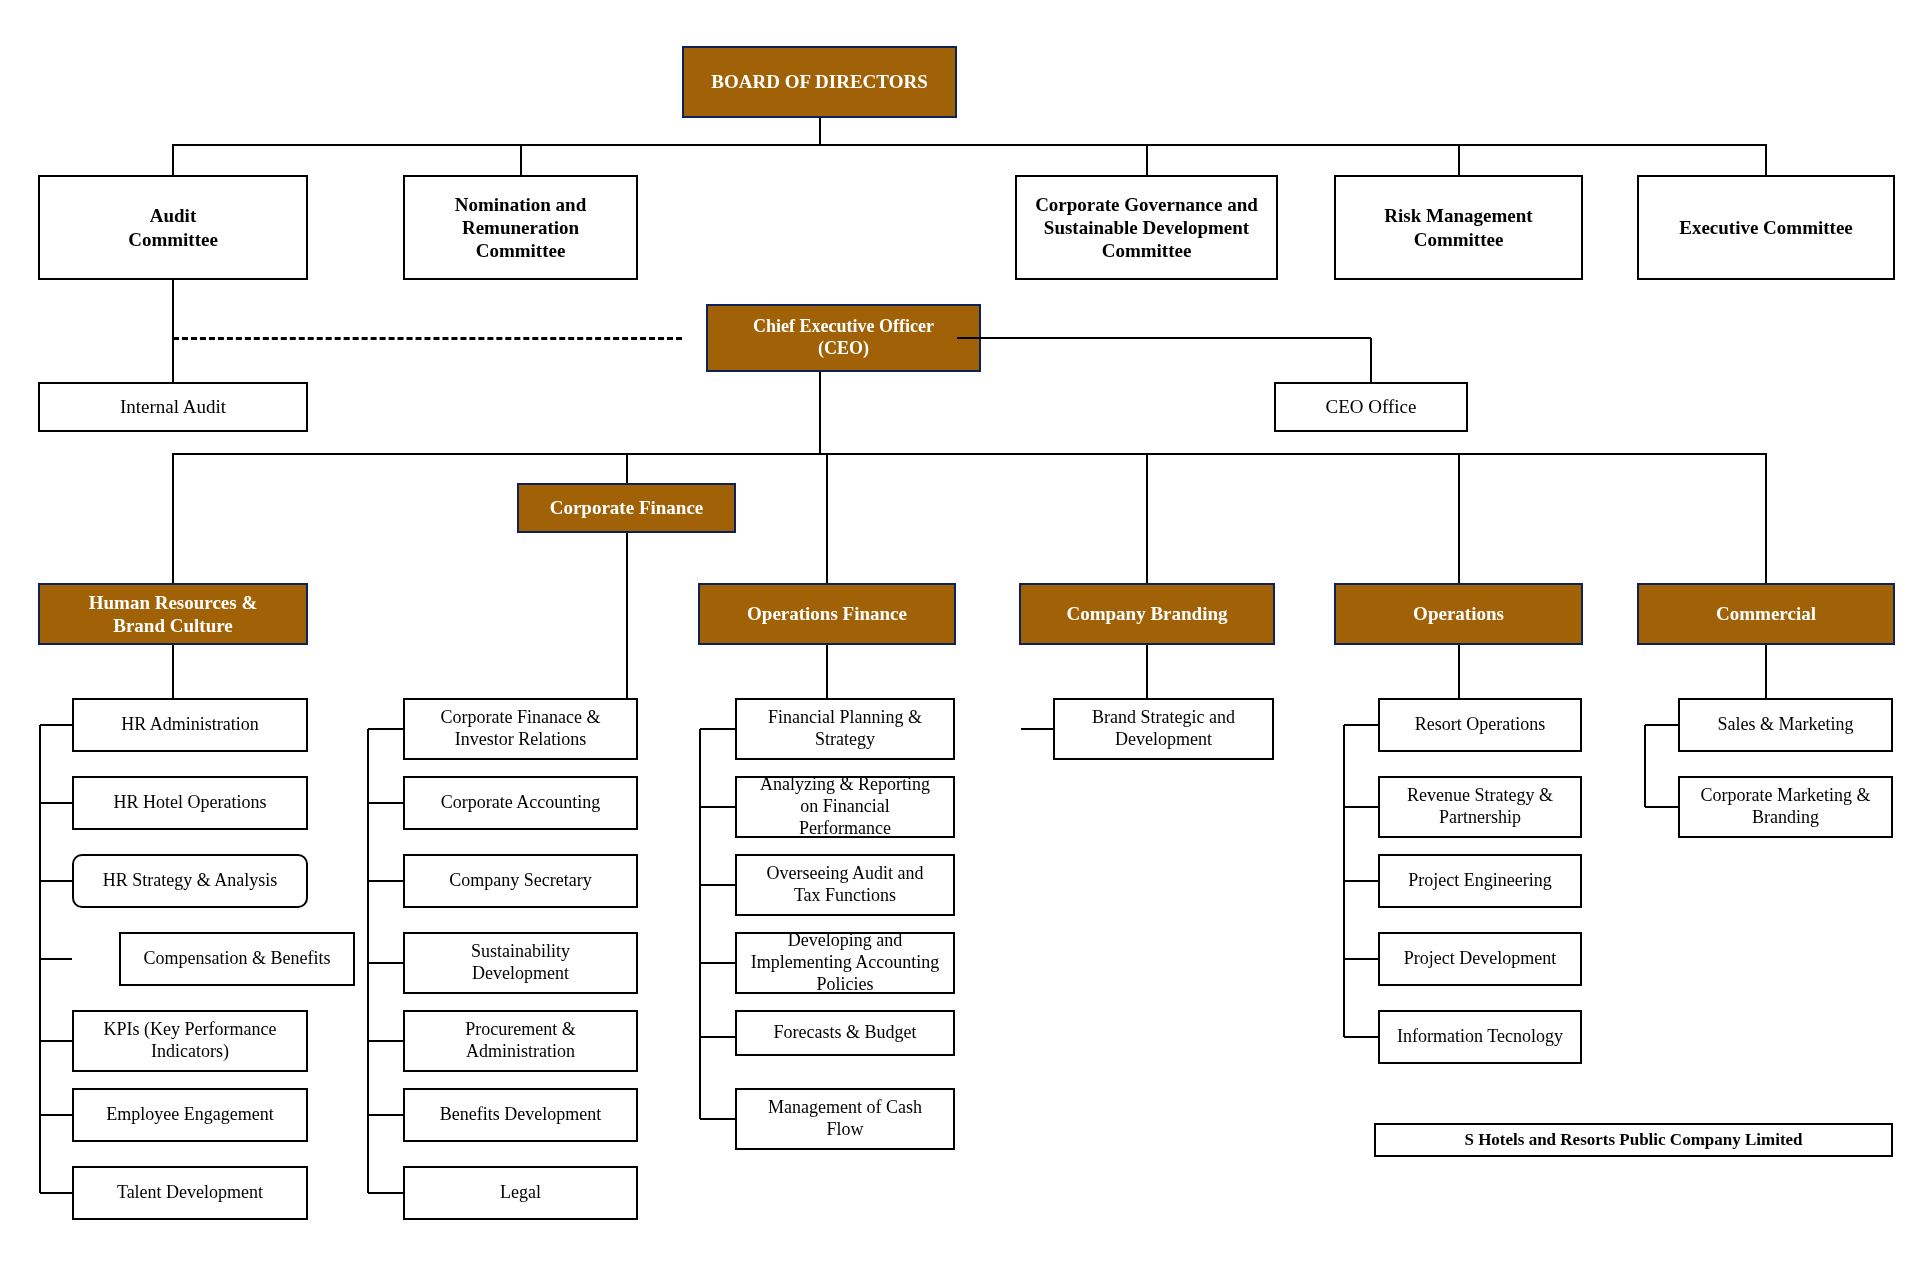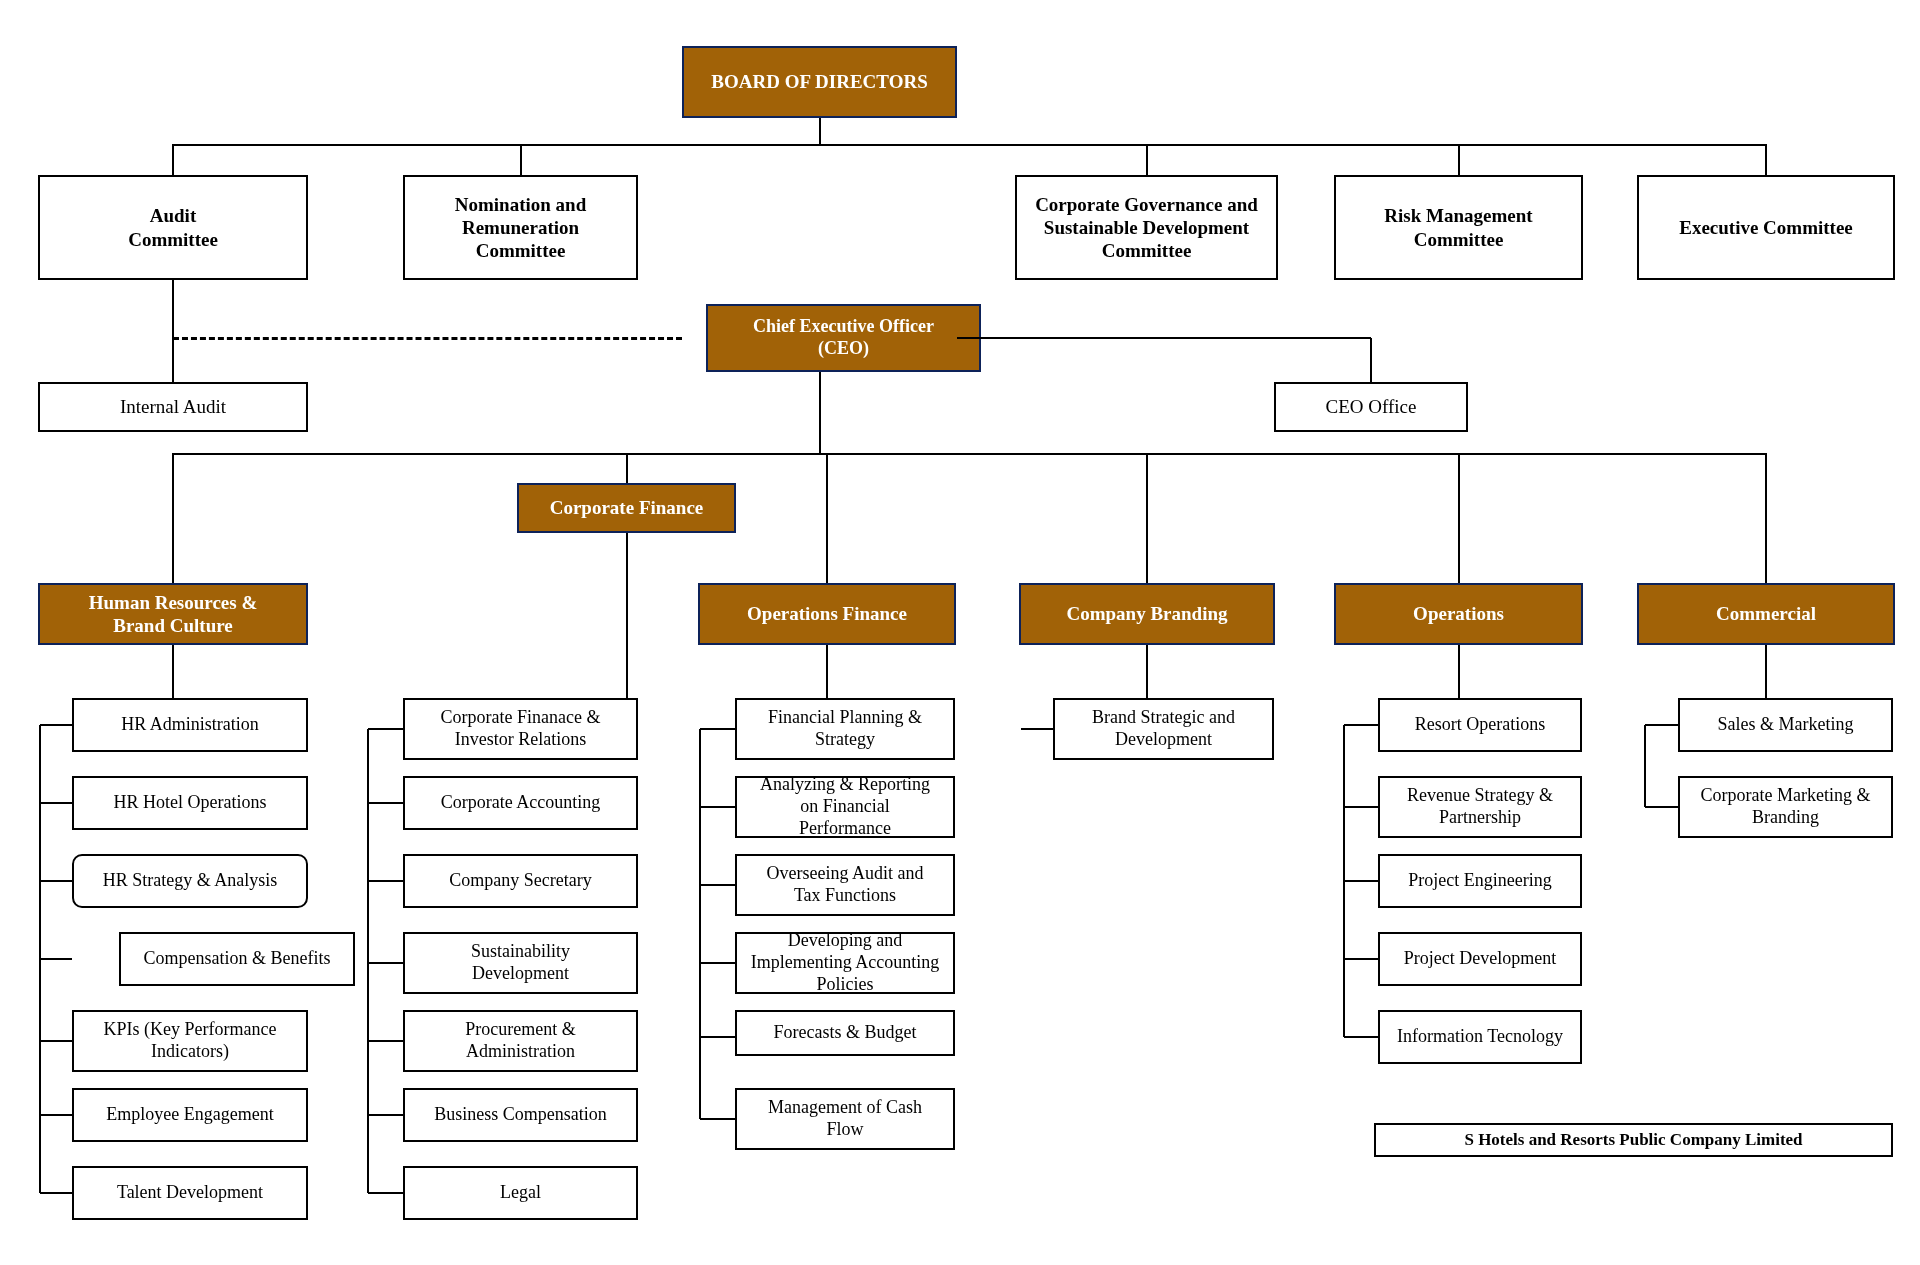"Business Compensation" span.txt { text: Business Compensation -> Benefits Development }
